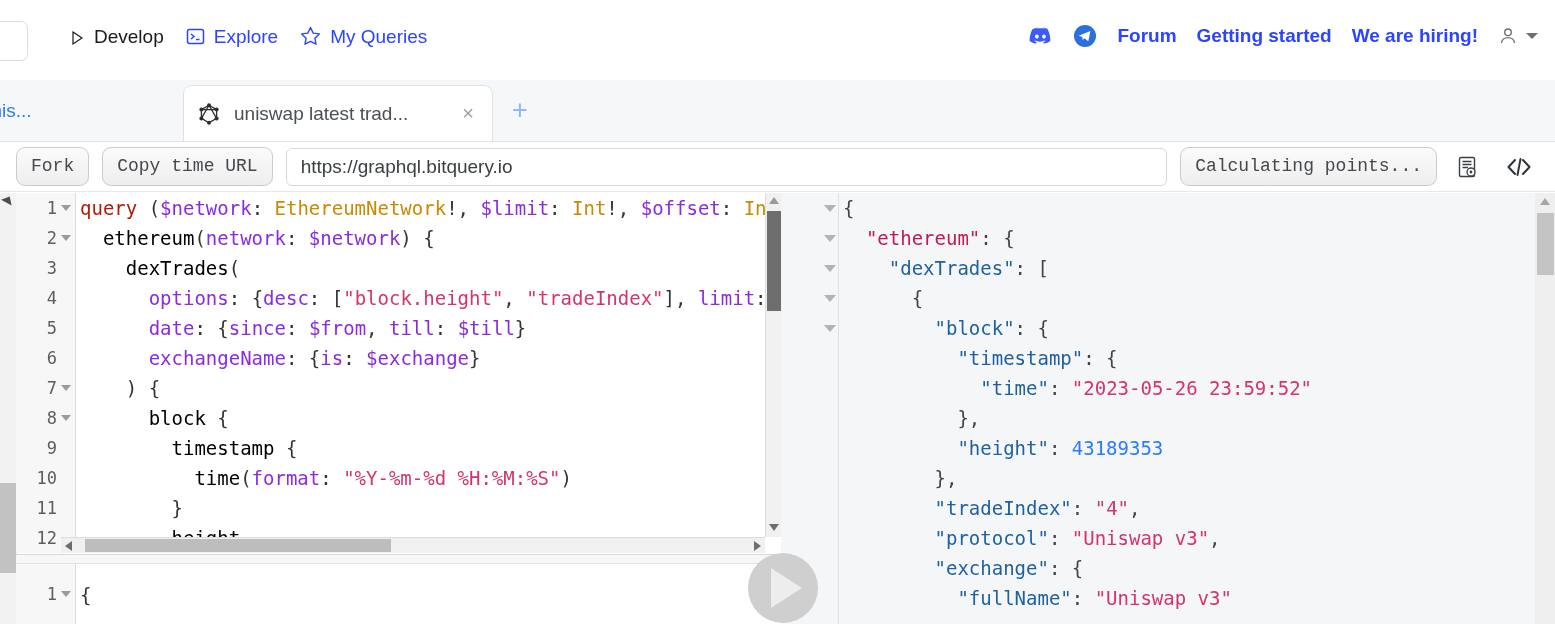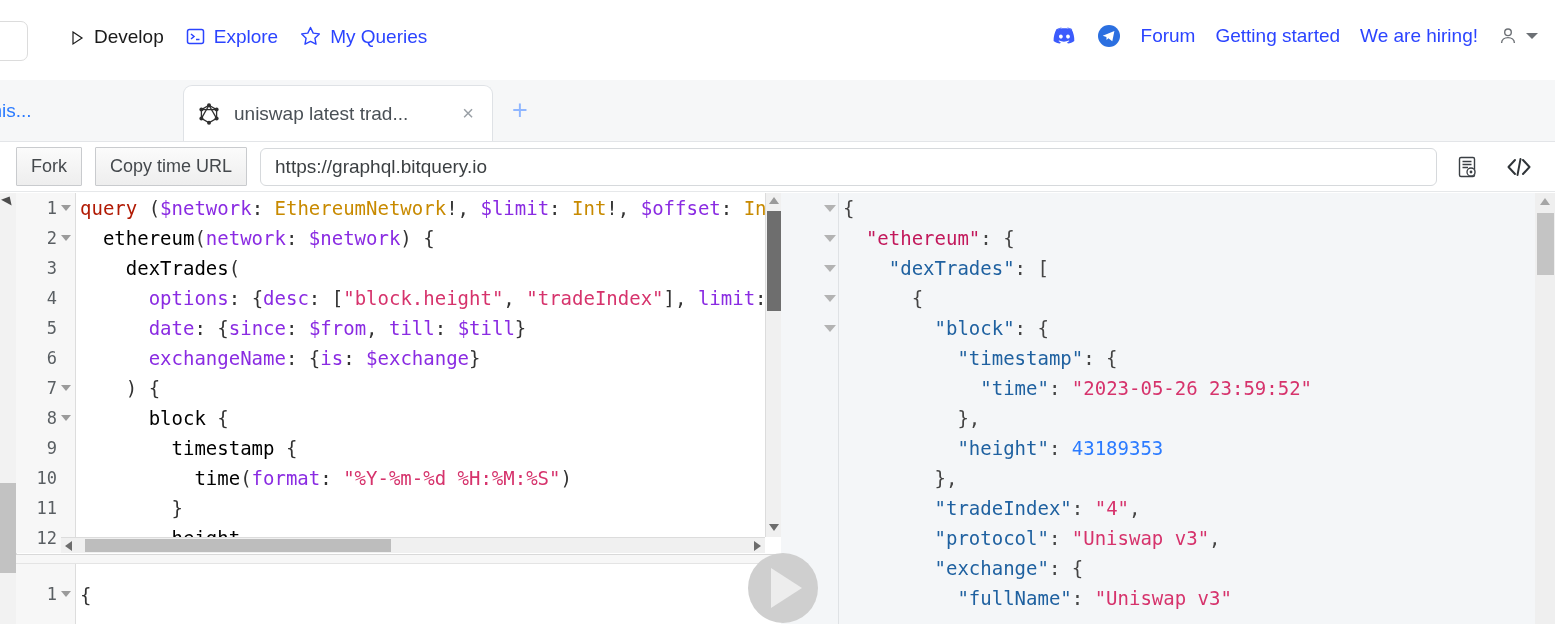"Forum" .nav-right { font-weight: none -> bold }
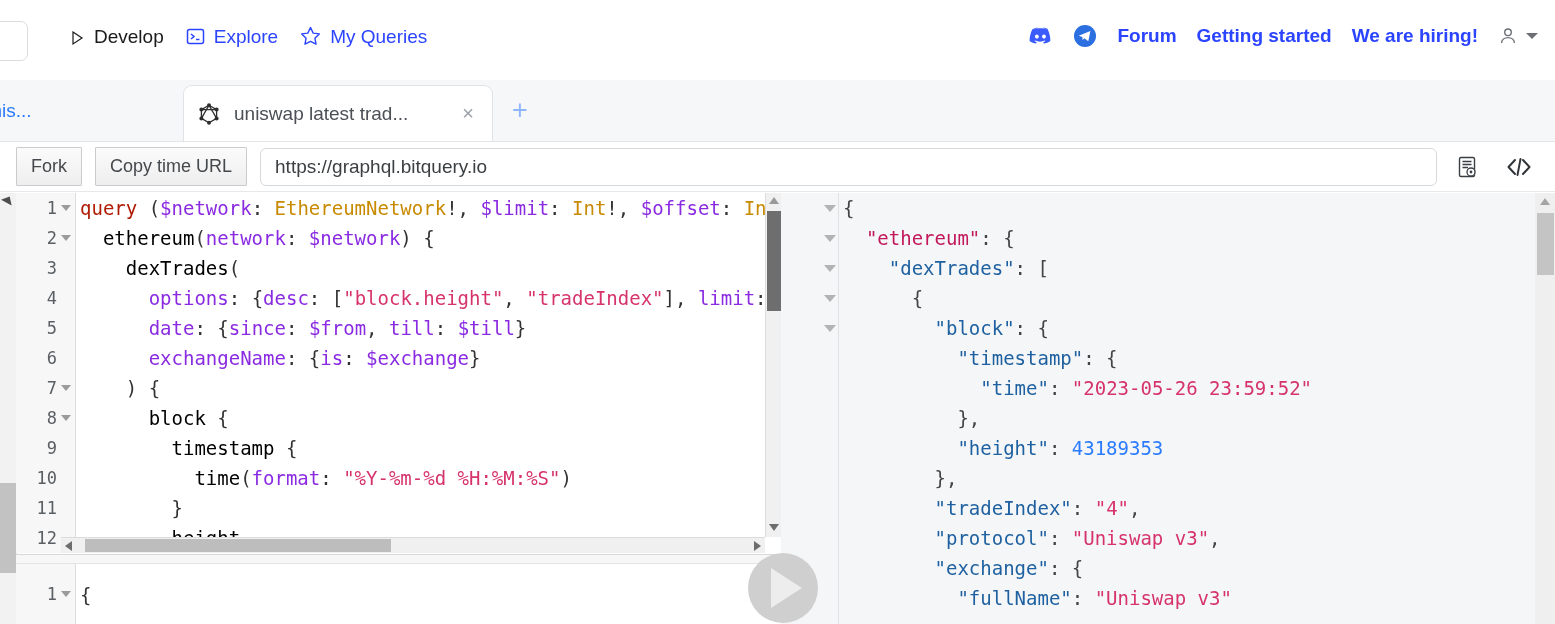"Fork" .btn { border-radius: 1px -> 9px; font-family: Liberation Sans, sans-serif -> Liberation Mono, monospace }
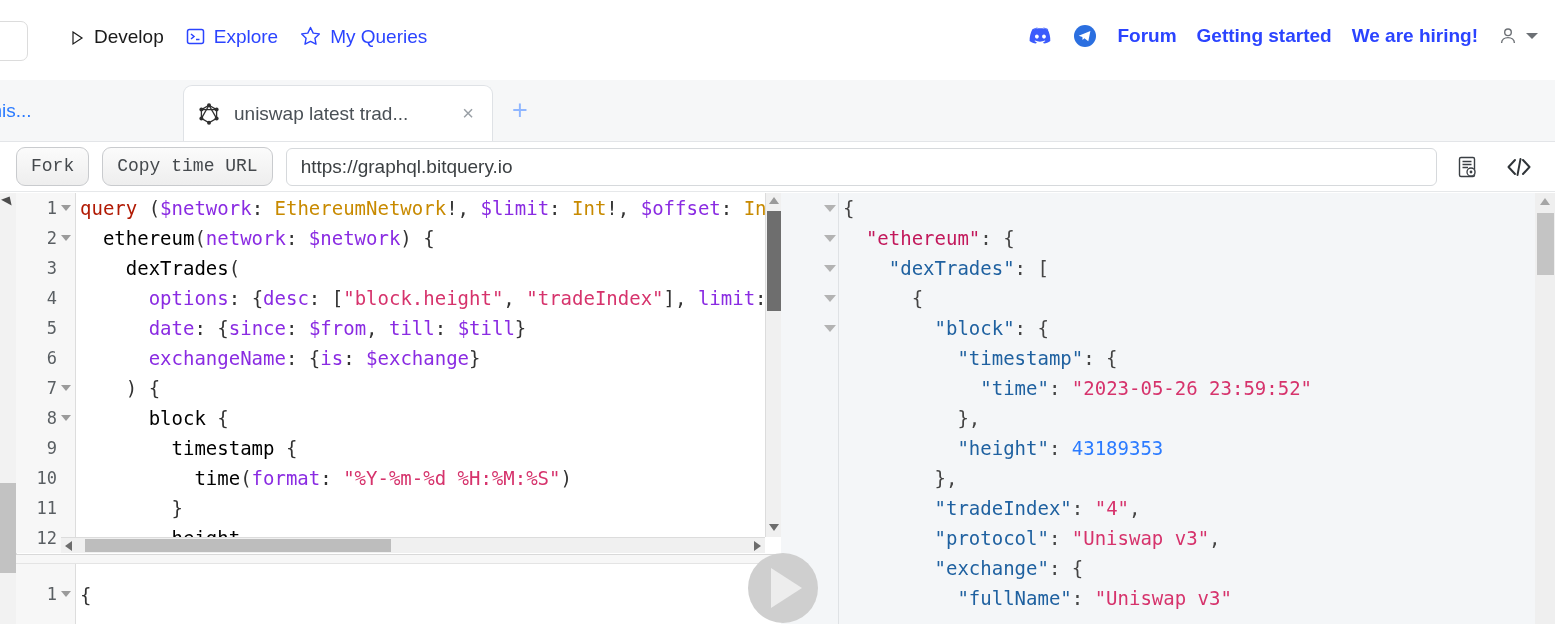"Calculating points..." button.btn { html: none -> <button>Calculating points...</button> }
